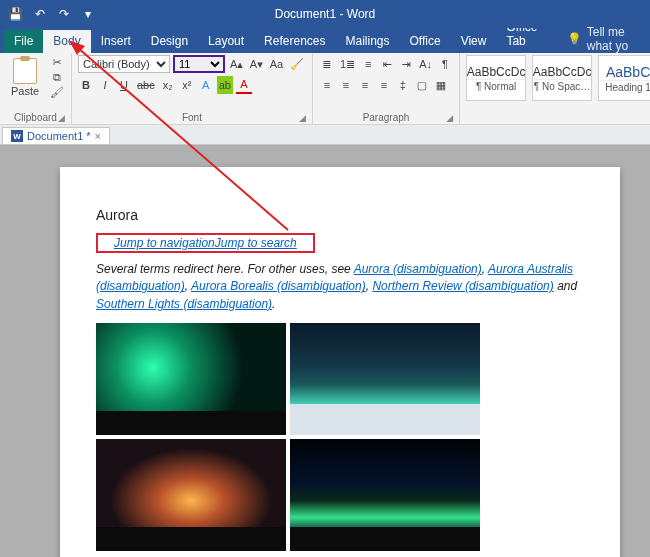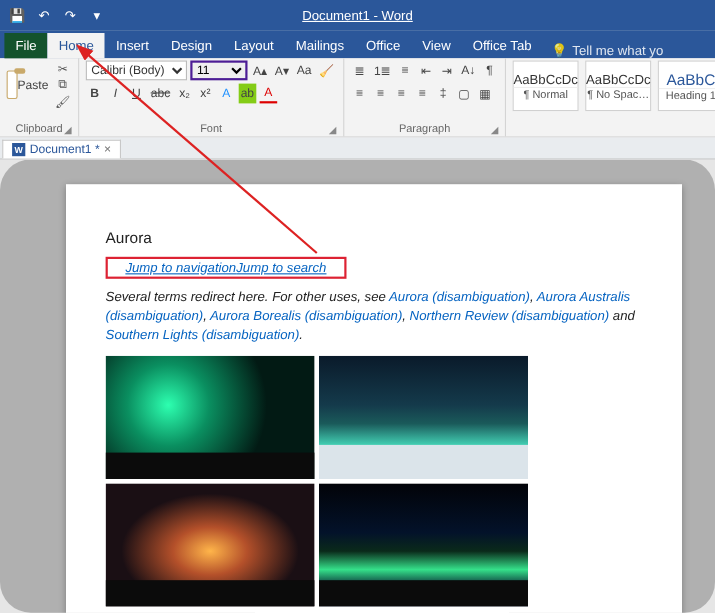"Document1 - Word" .title { text-decoration: underline -> none }
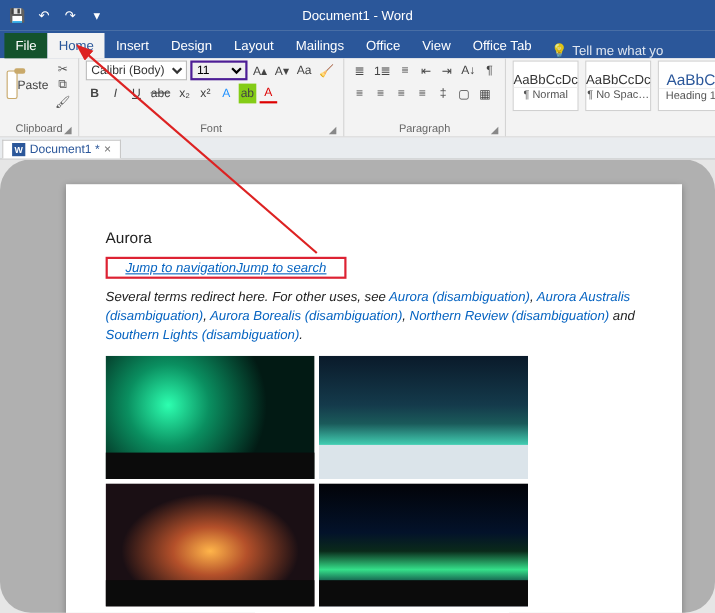"File" .menubar .tab.file { background: #14532d -> #0f766e }
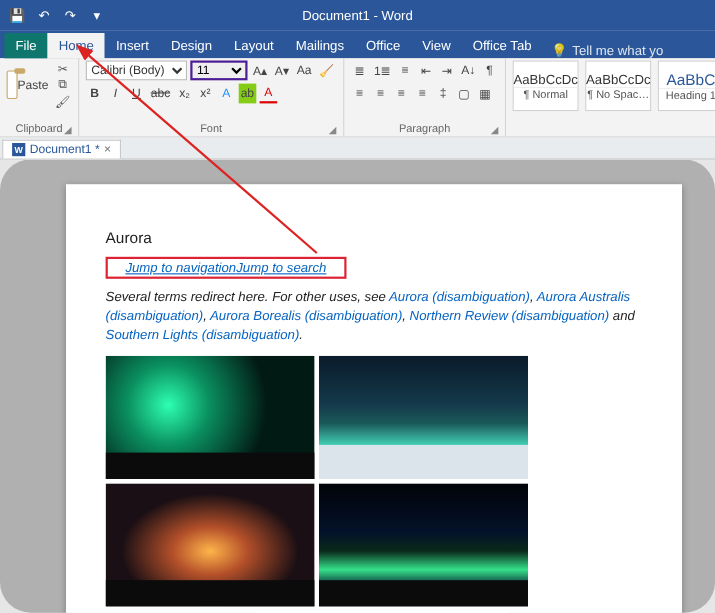"Home" div.tab { text: Home -> Body }
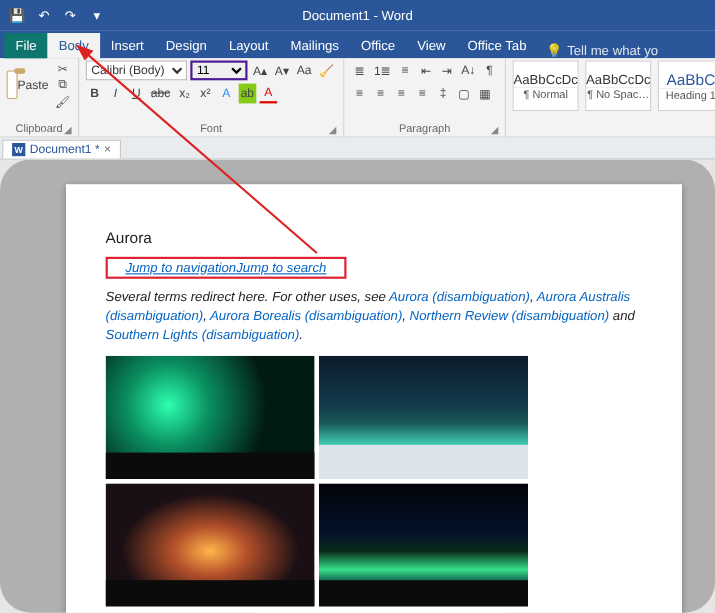"References" div.tab { html: none -> <div>References</div> }
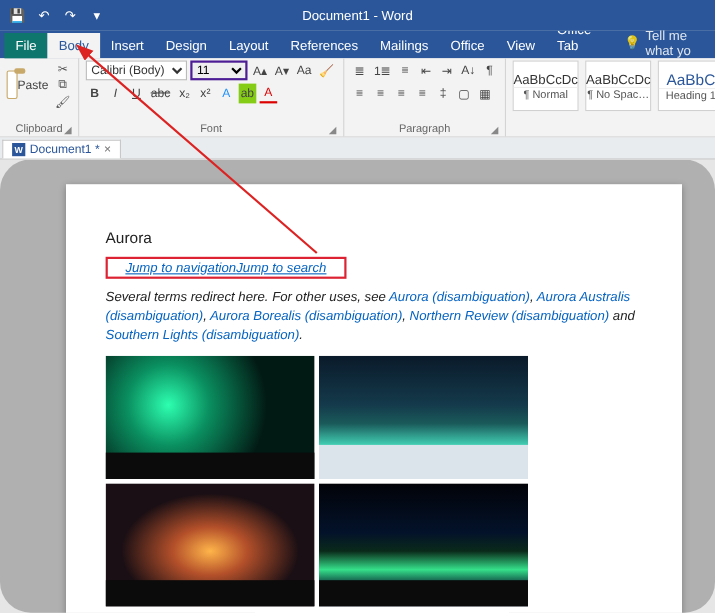"Paste" .clipboard-big { flex-direction: none -> column }
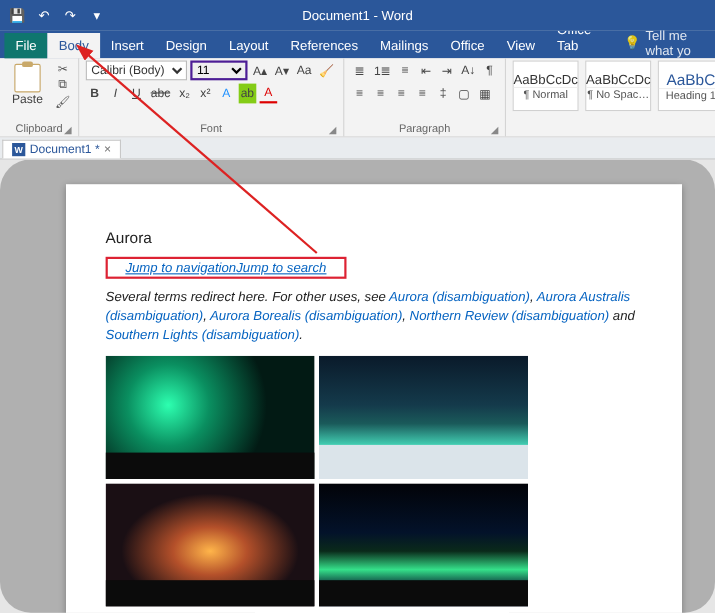"Aurora" .canvas { border-radius: 28px -> none }
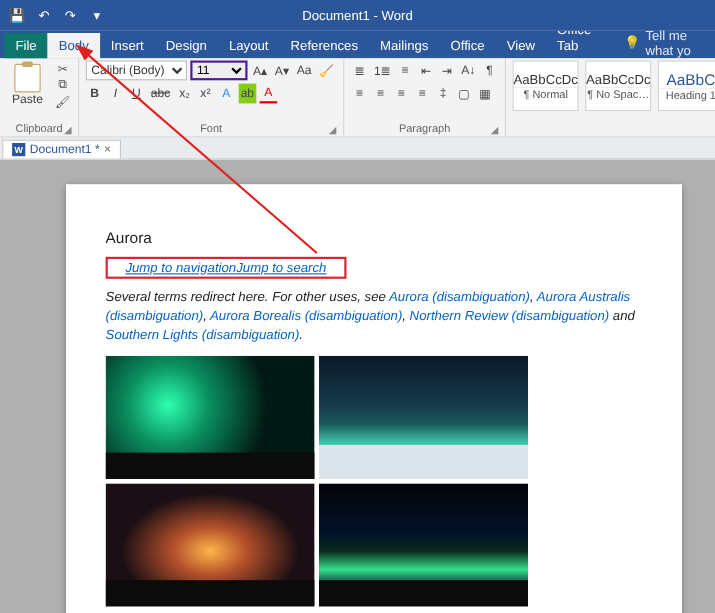"Aurora (disambiguation)" .disamb a { text-decoration: none -> underline }
